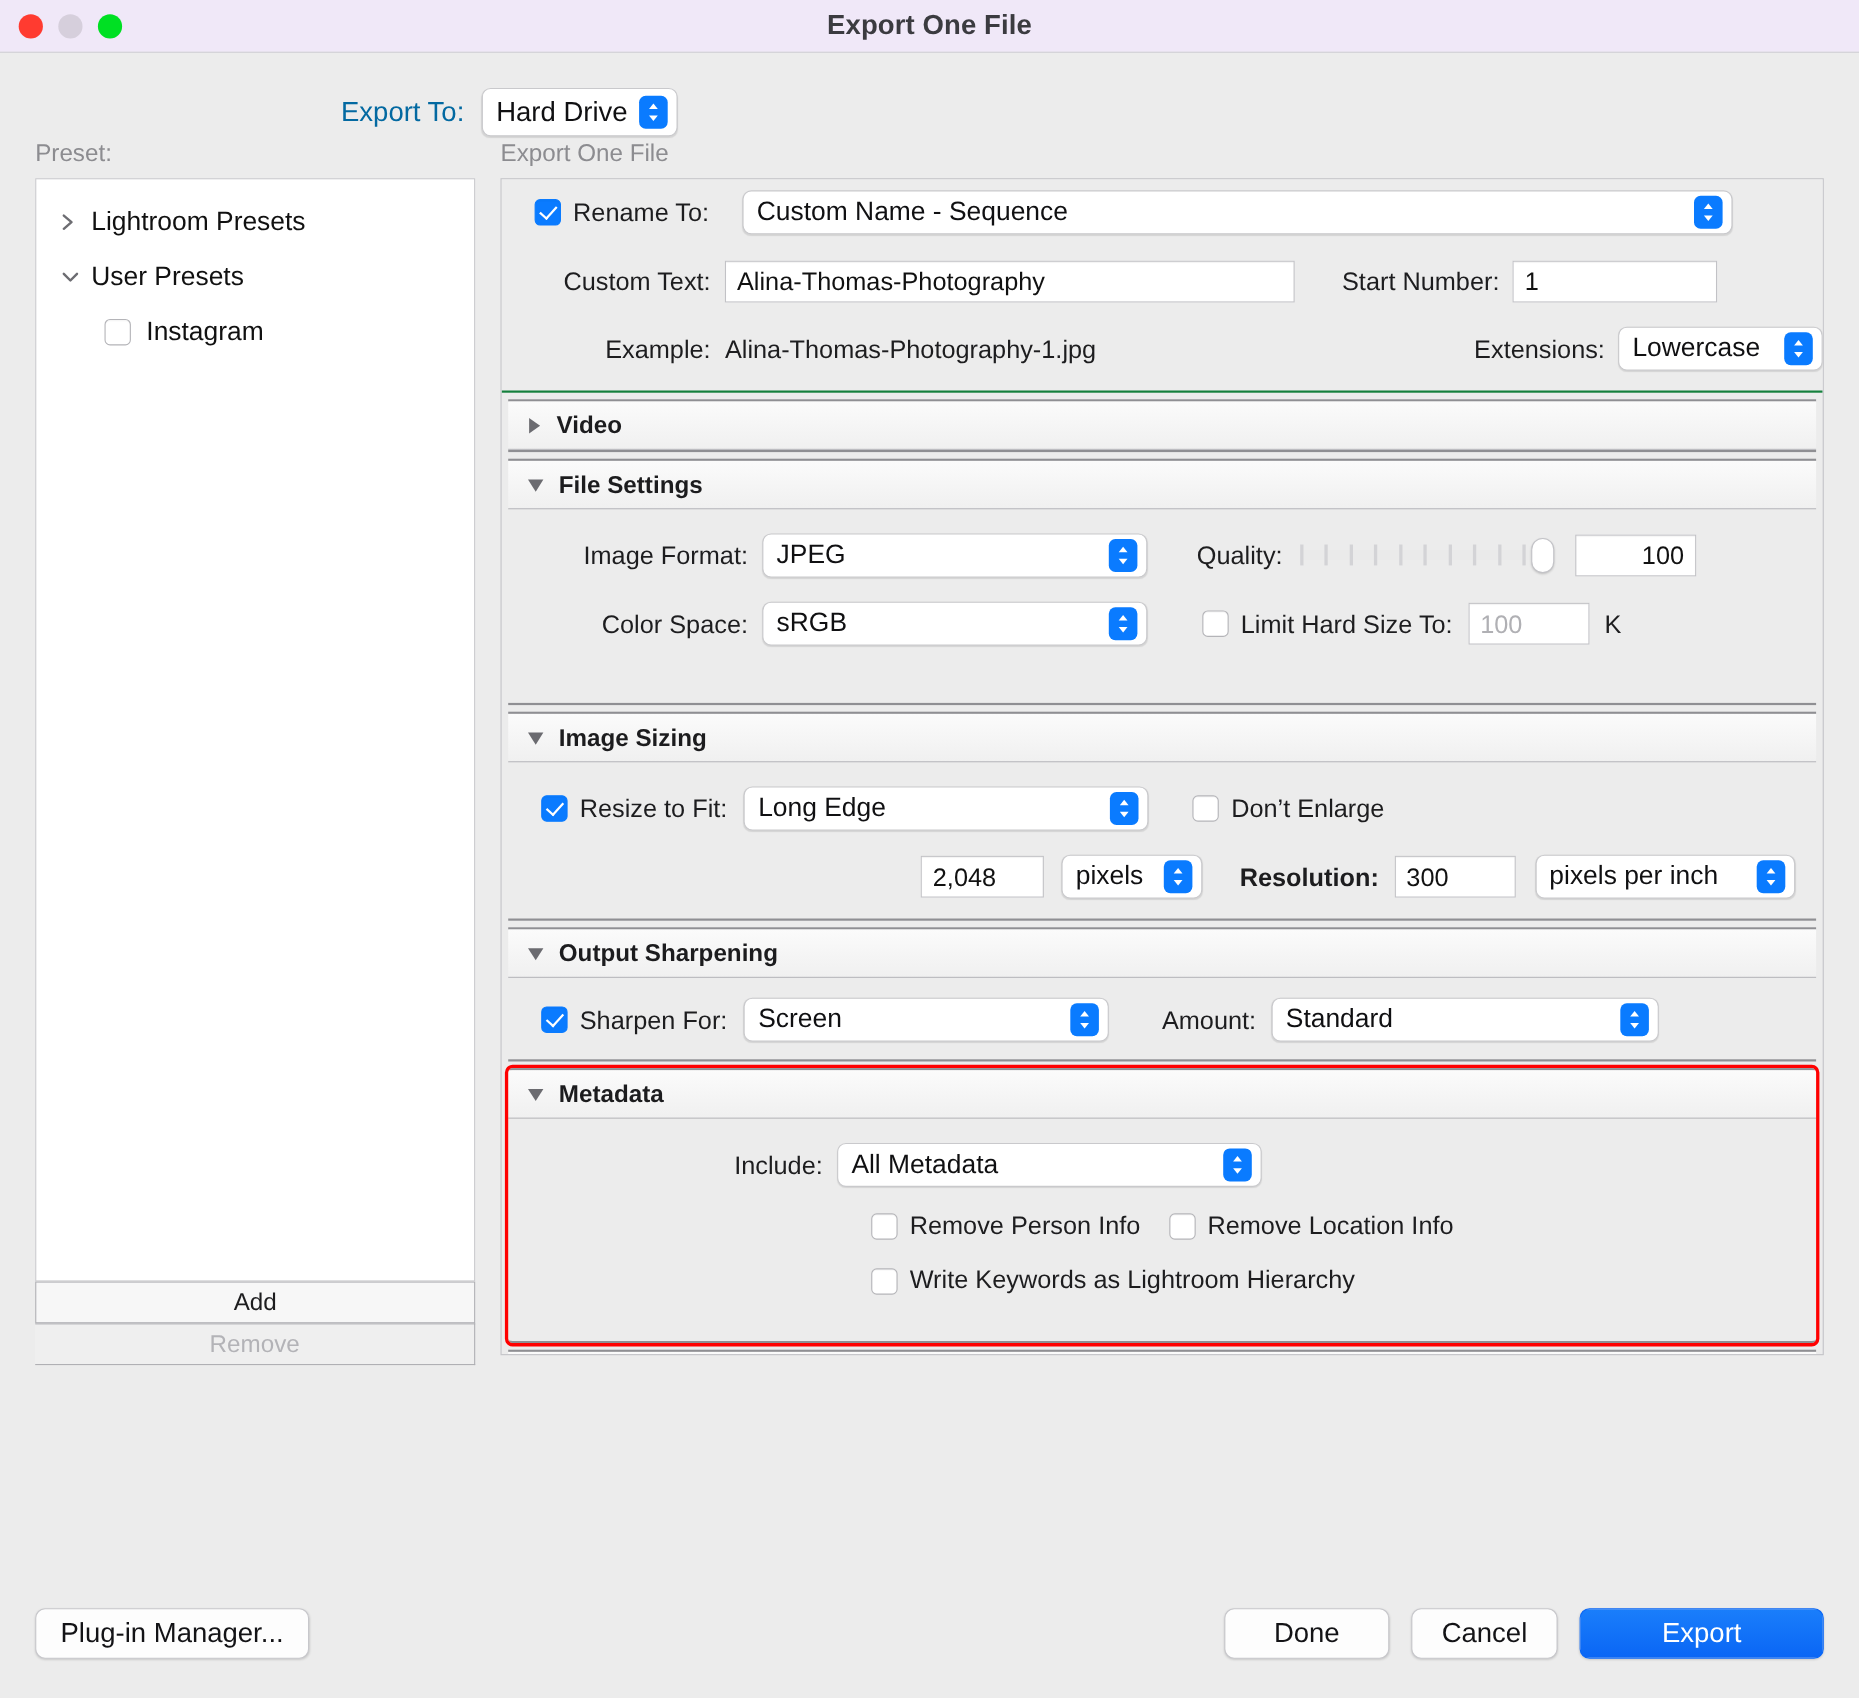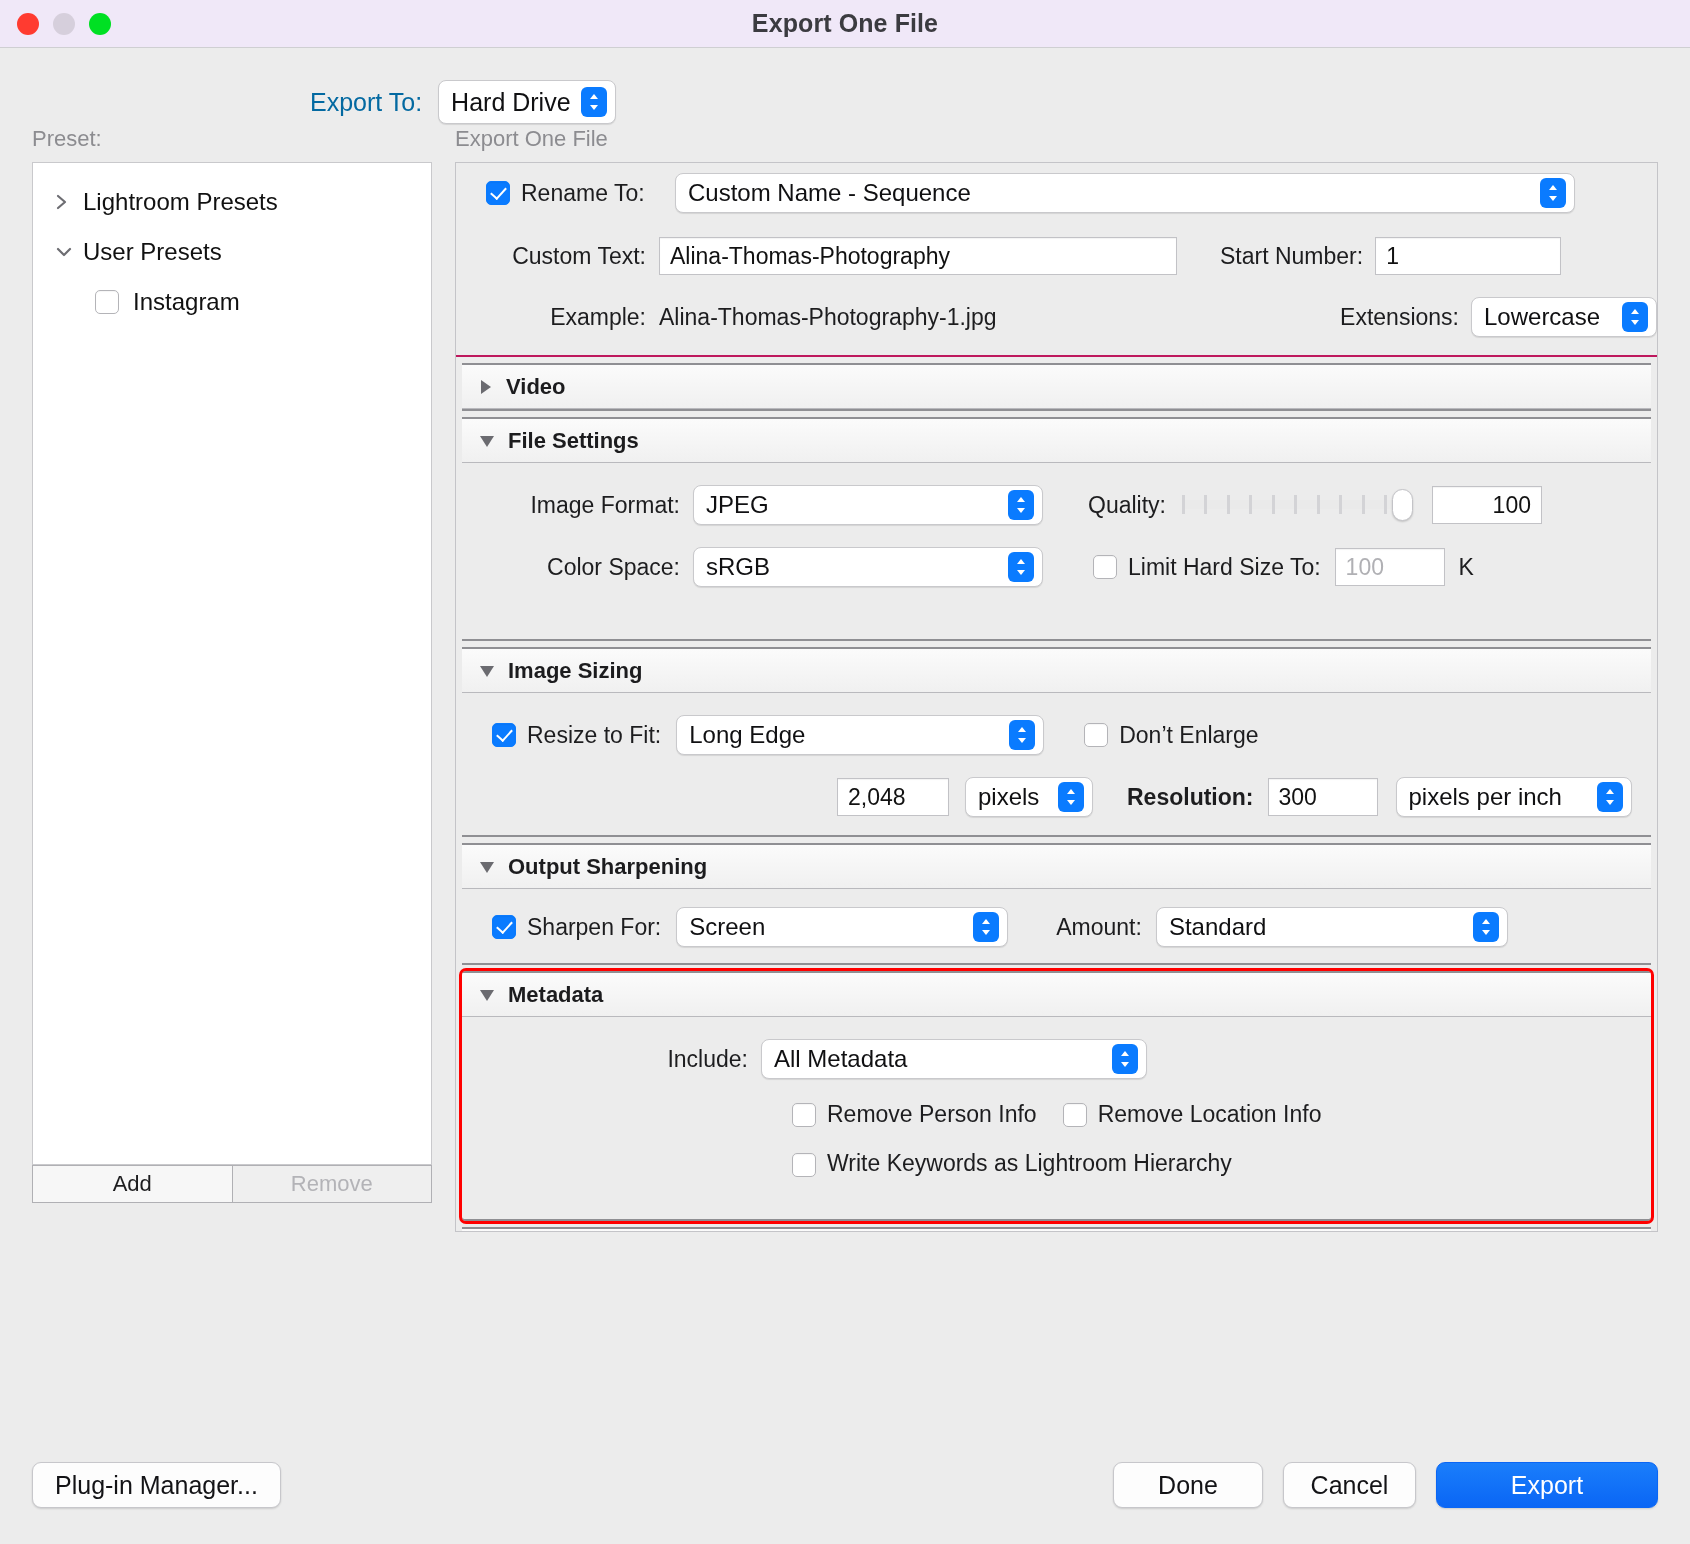"Rename To:" div.section { border-bottom: 2px solid #be185d -> 2px solid #15803d }
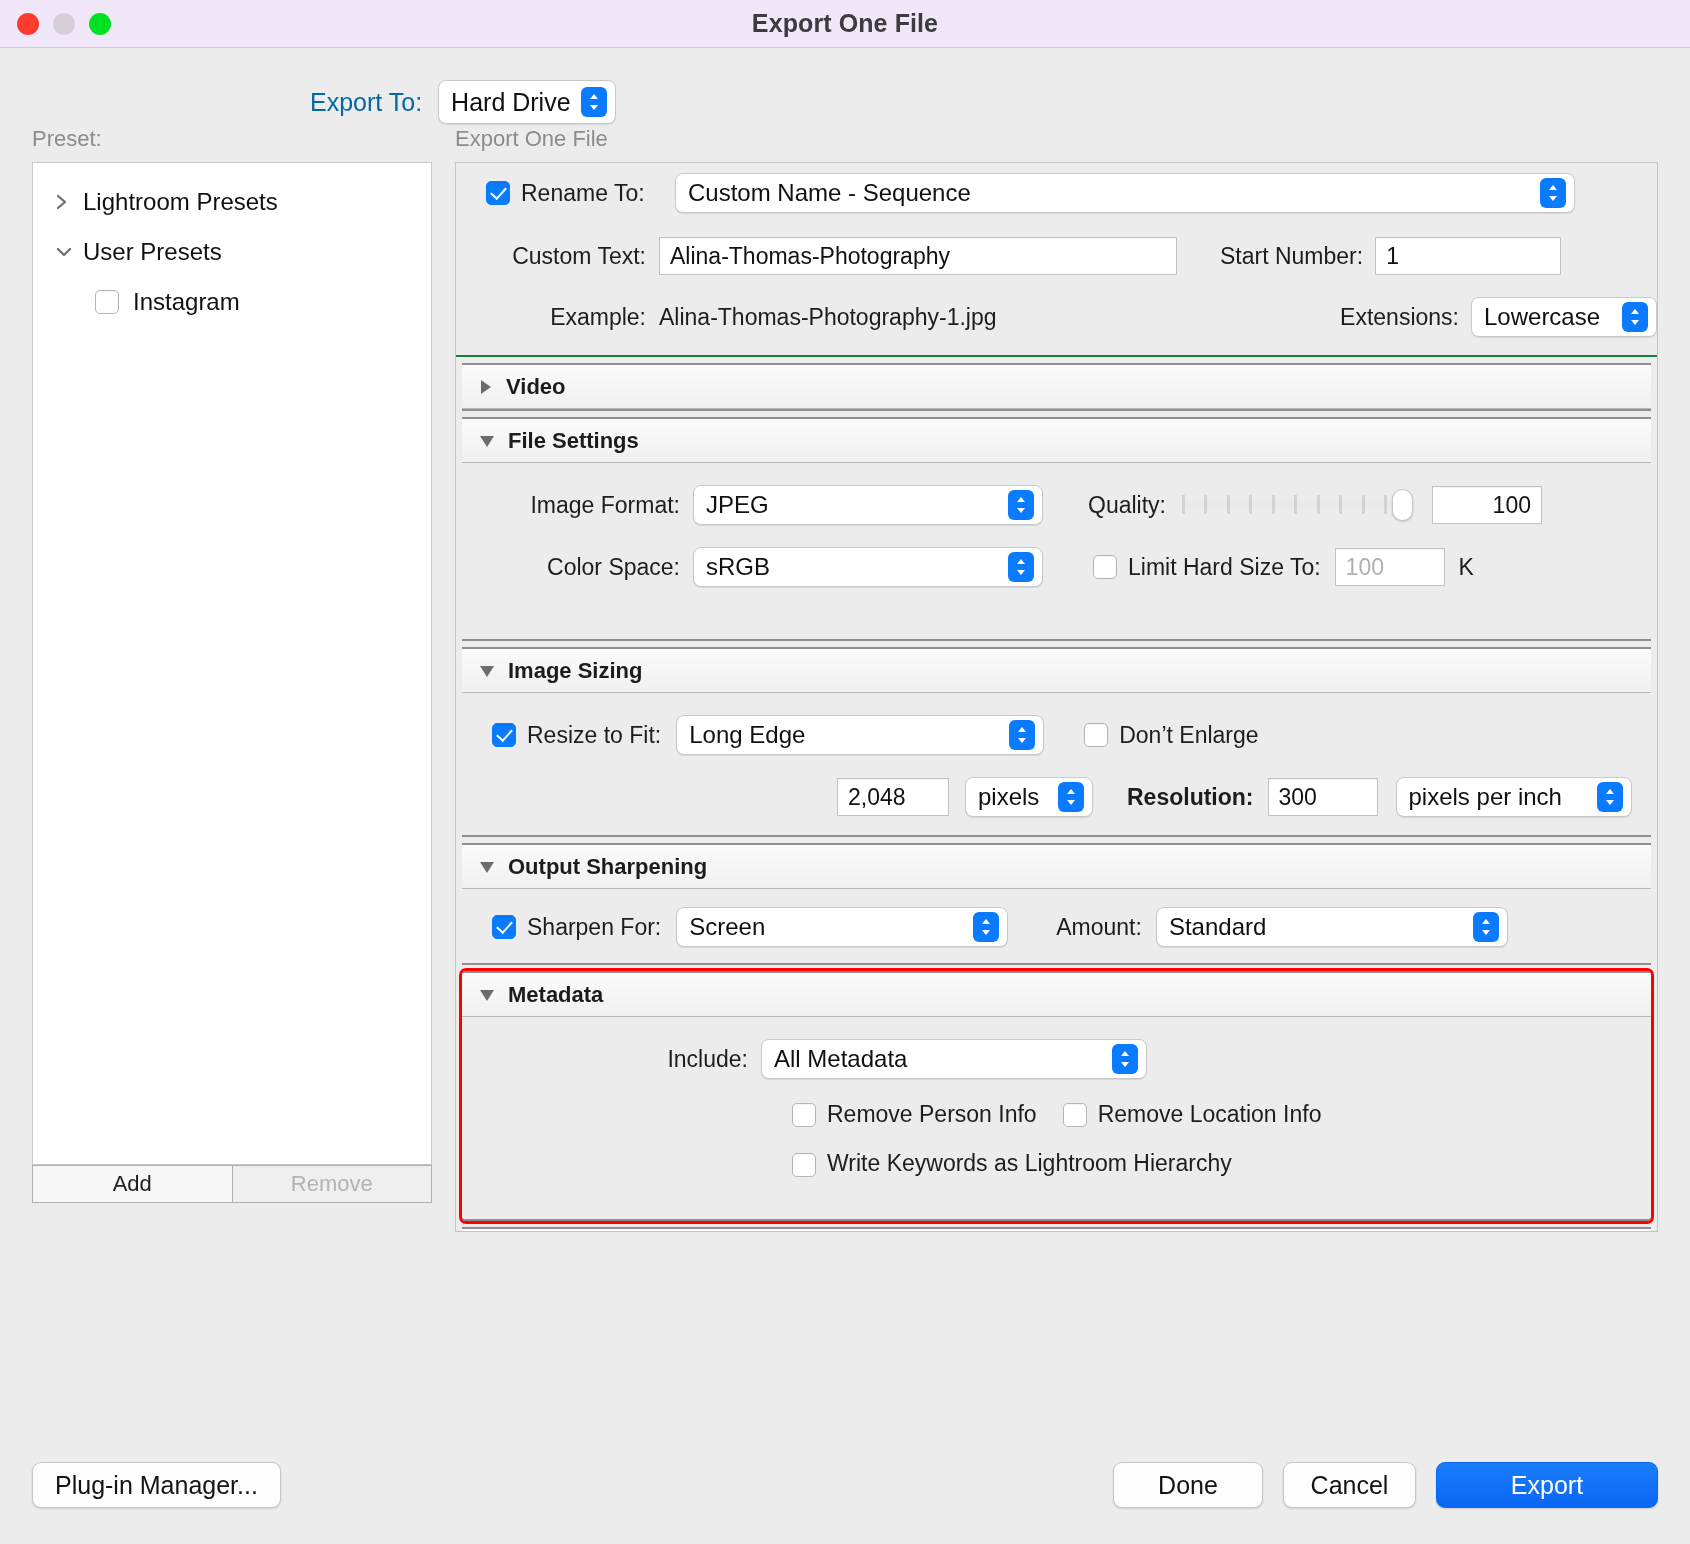"Add" .addremove { flex-direction: none -> column }
